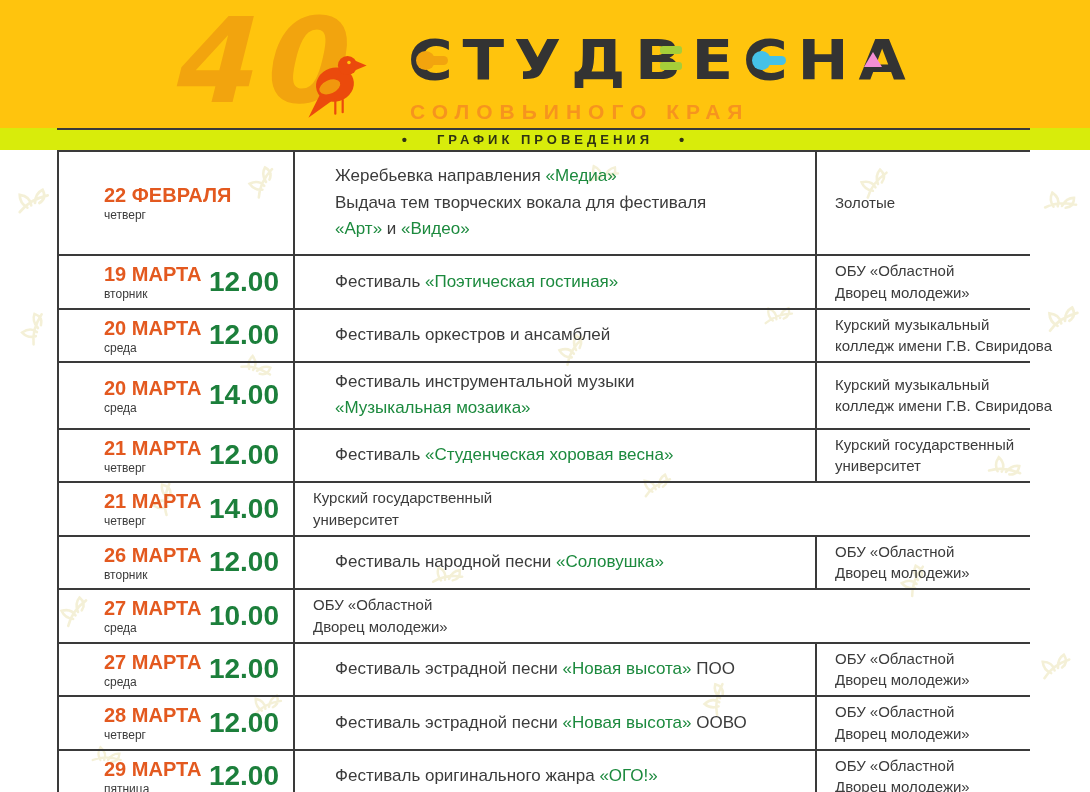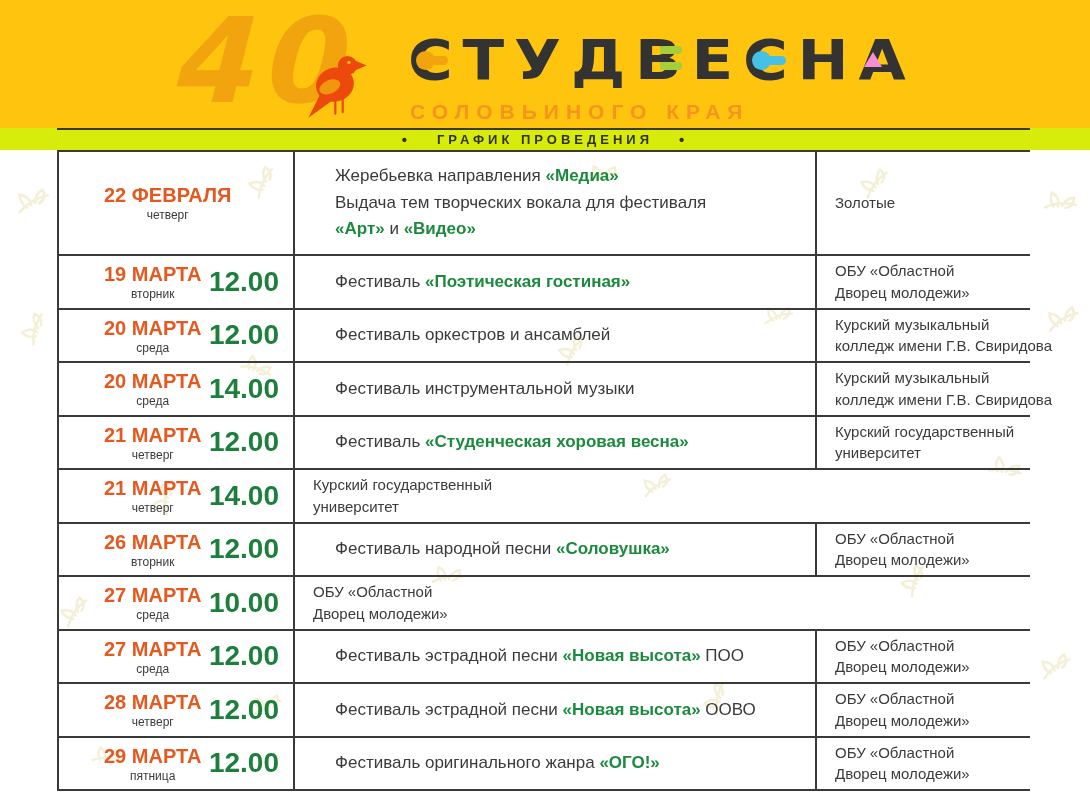"«Медиа»" .event-text .hl { font-weight: 700 -> 400 }
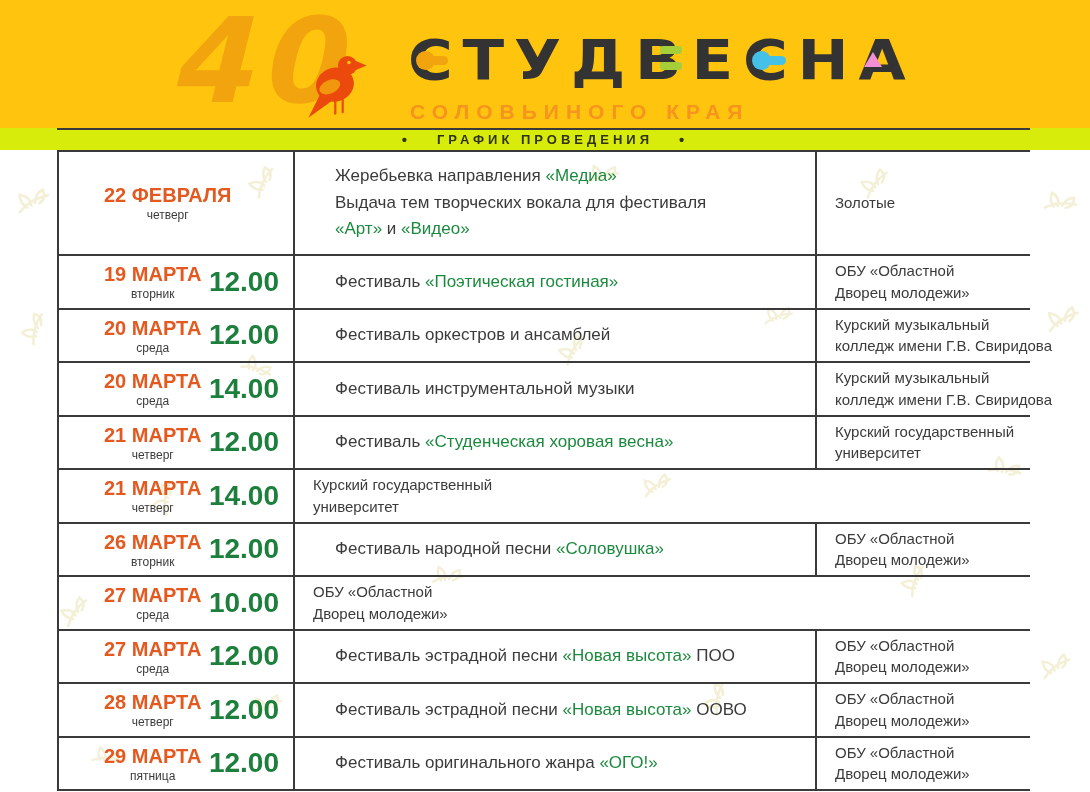"22 ФЕВРАЛЯ" .c-datetime { text-align: center -> none }
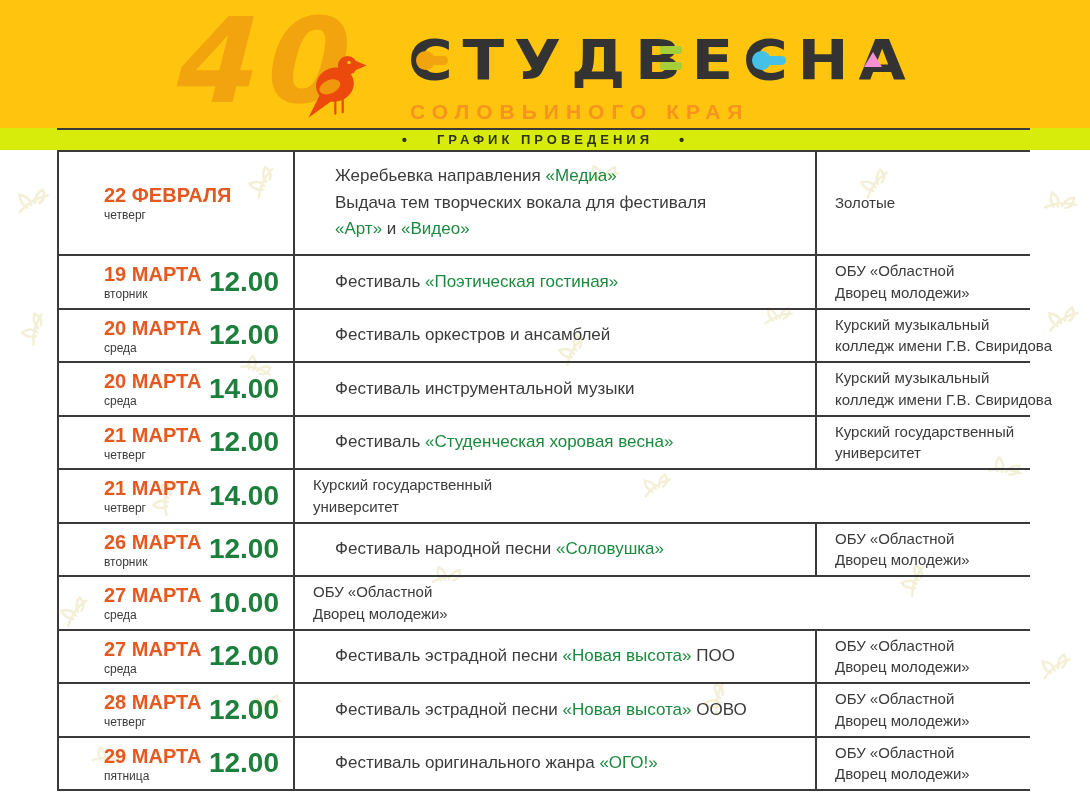"«Музыкальная мозаика»" span.hl { html: none -> <span>«Музыкальная мозаика»</span> }
